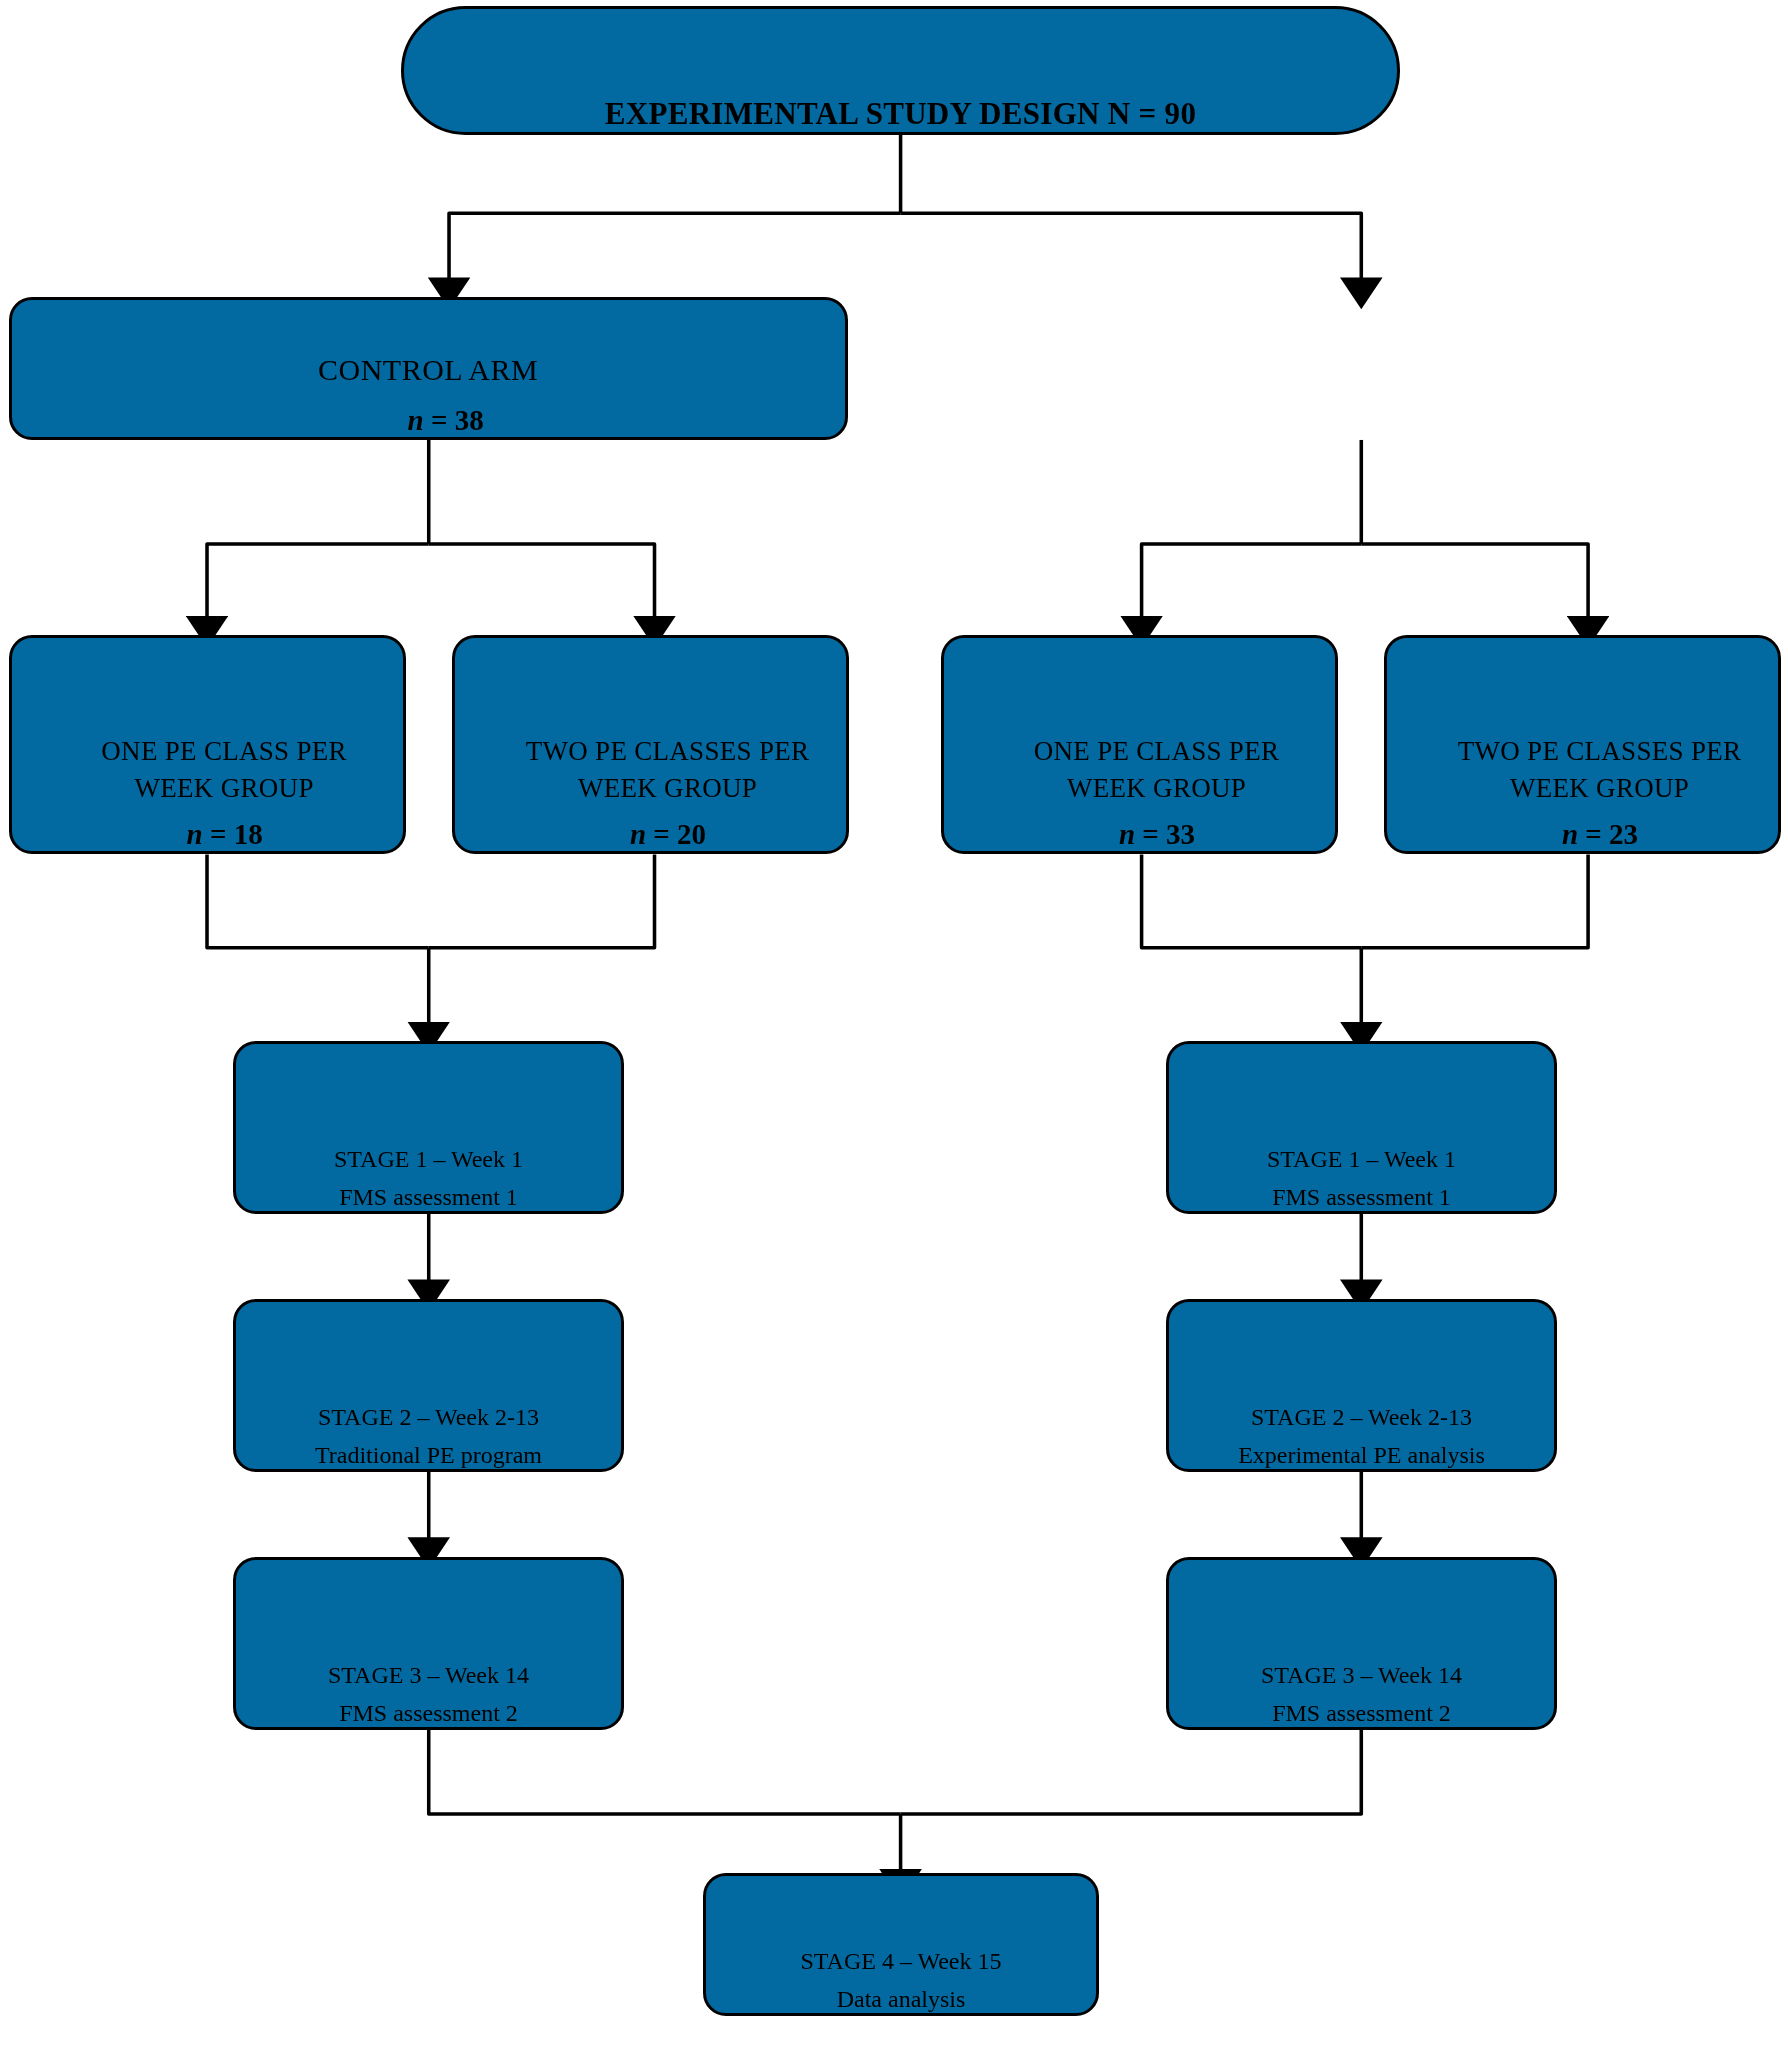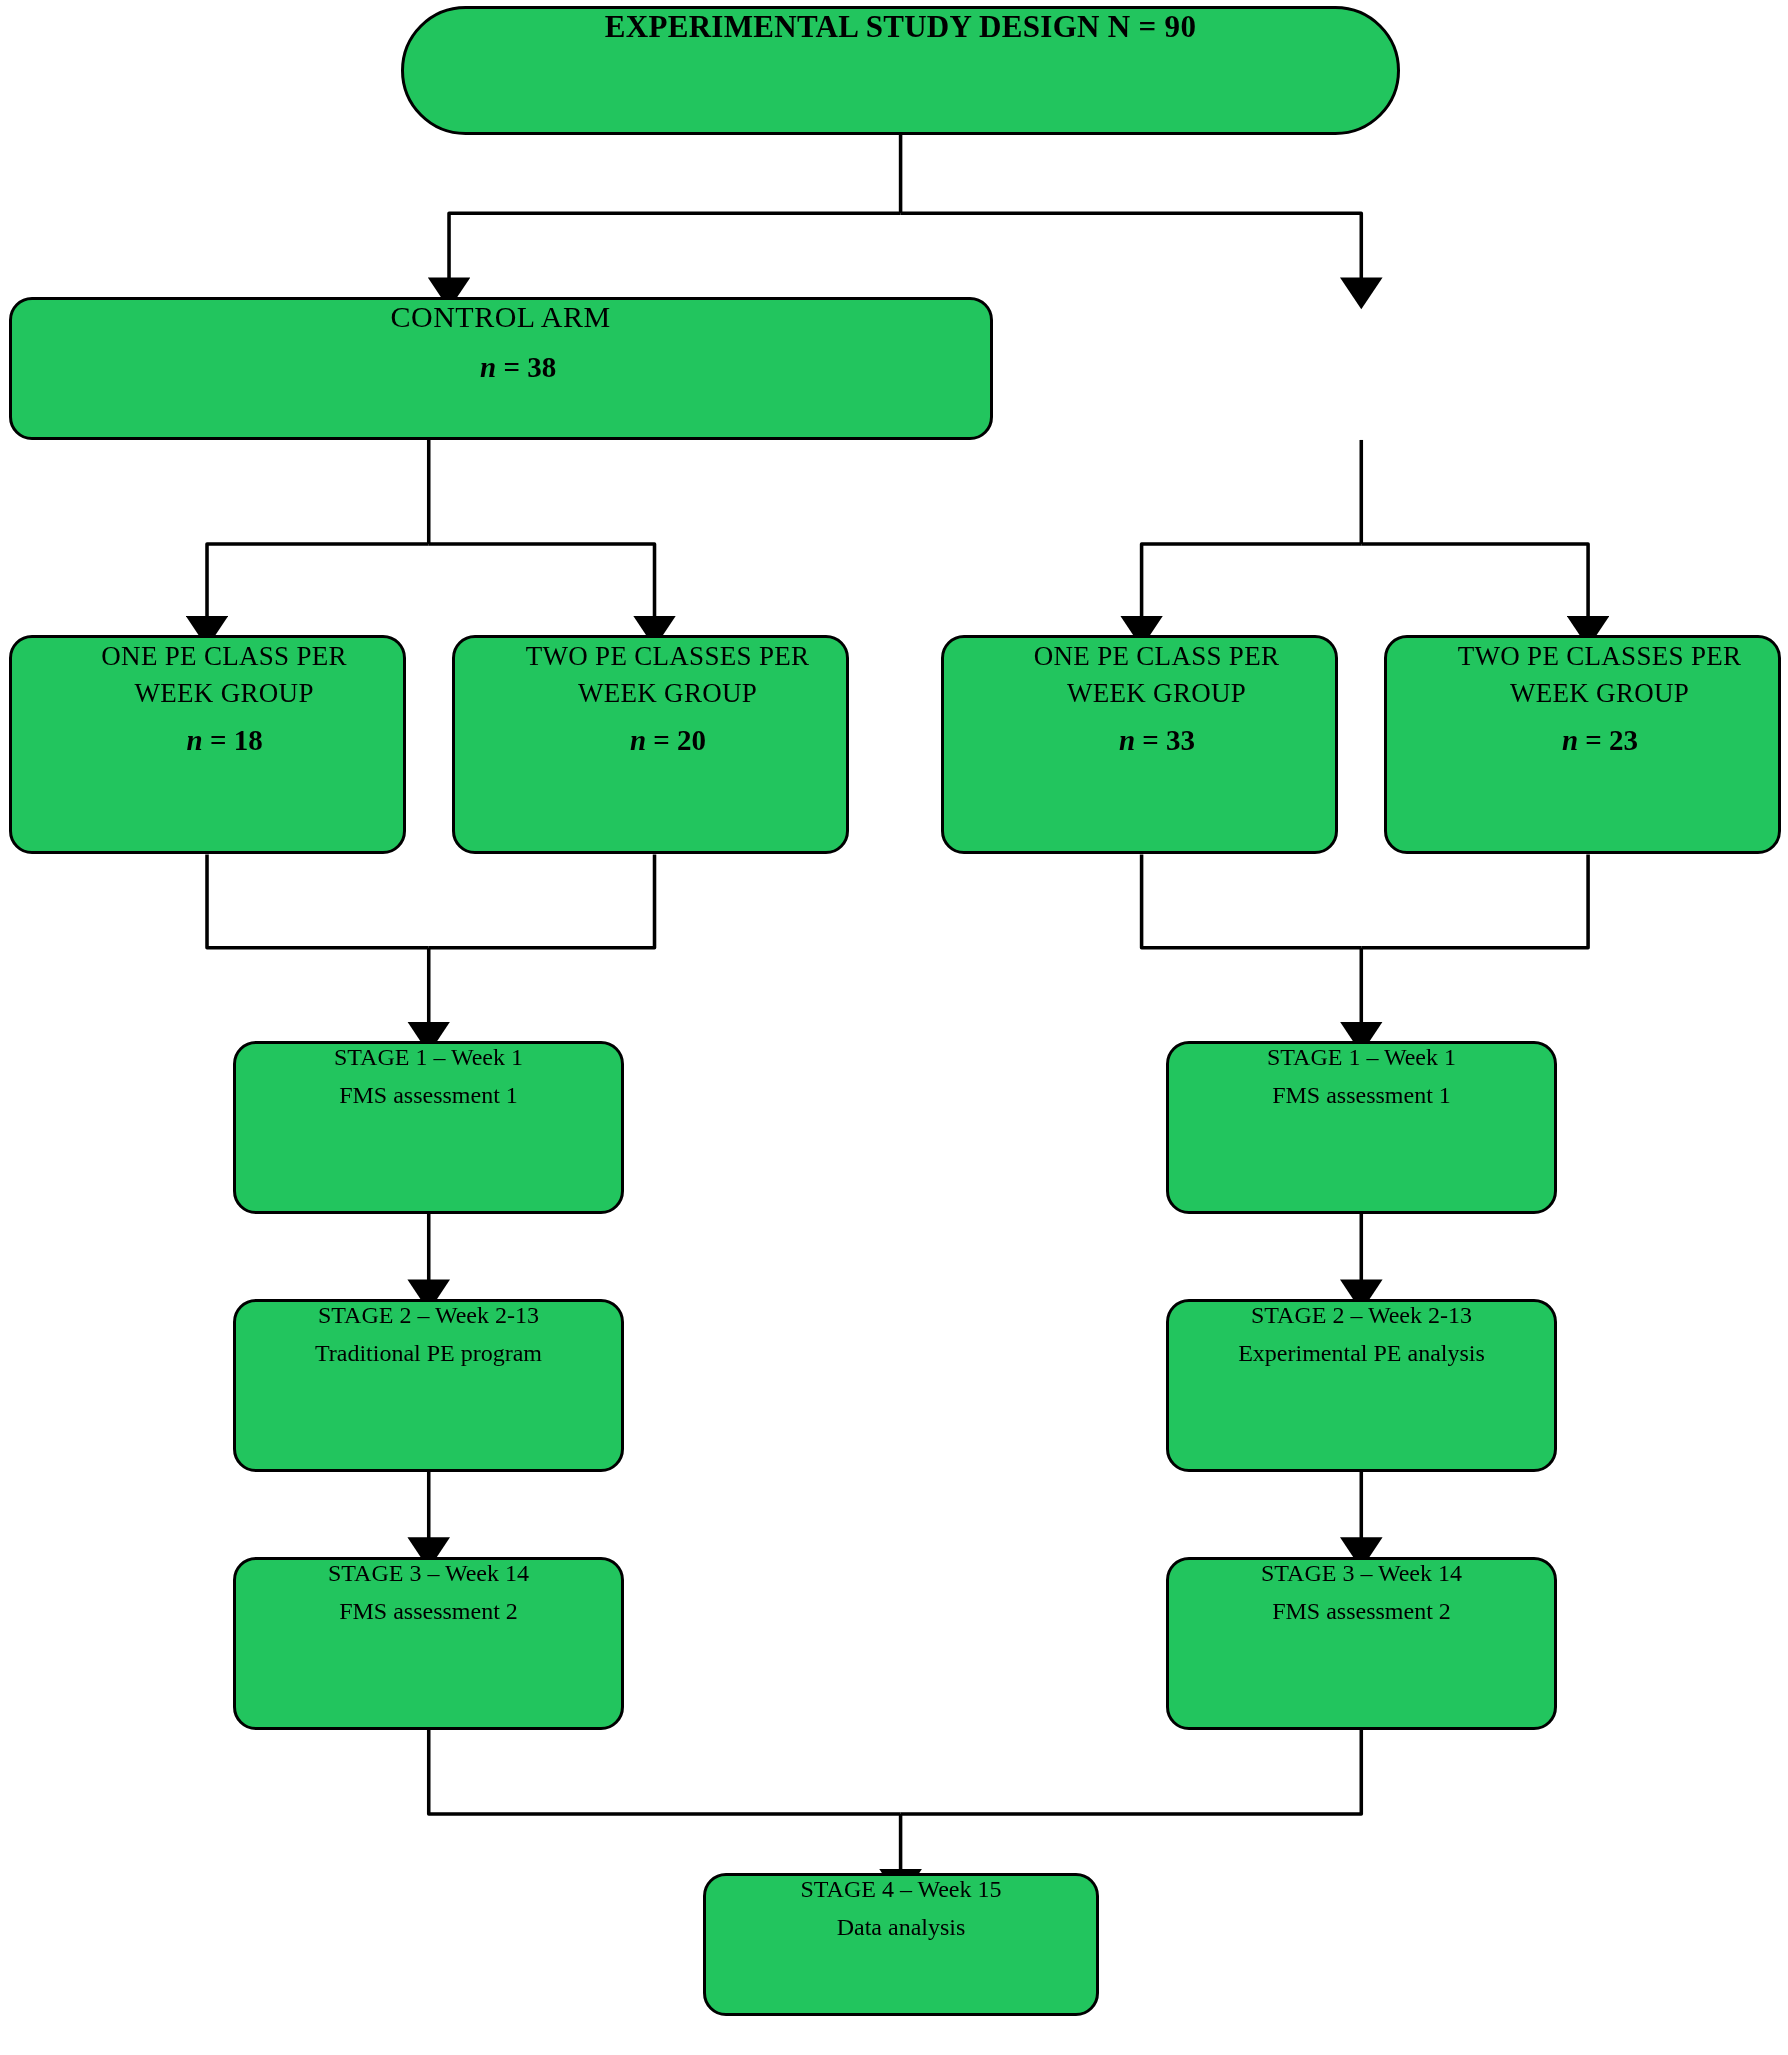"EXPERIMENTAL STUDY DESIGN N =" .node { background: #22c55e -> #0369a1; justify-content: flex-start -> flex-end }
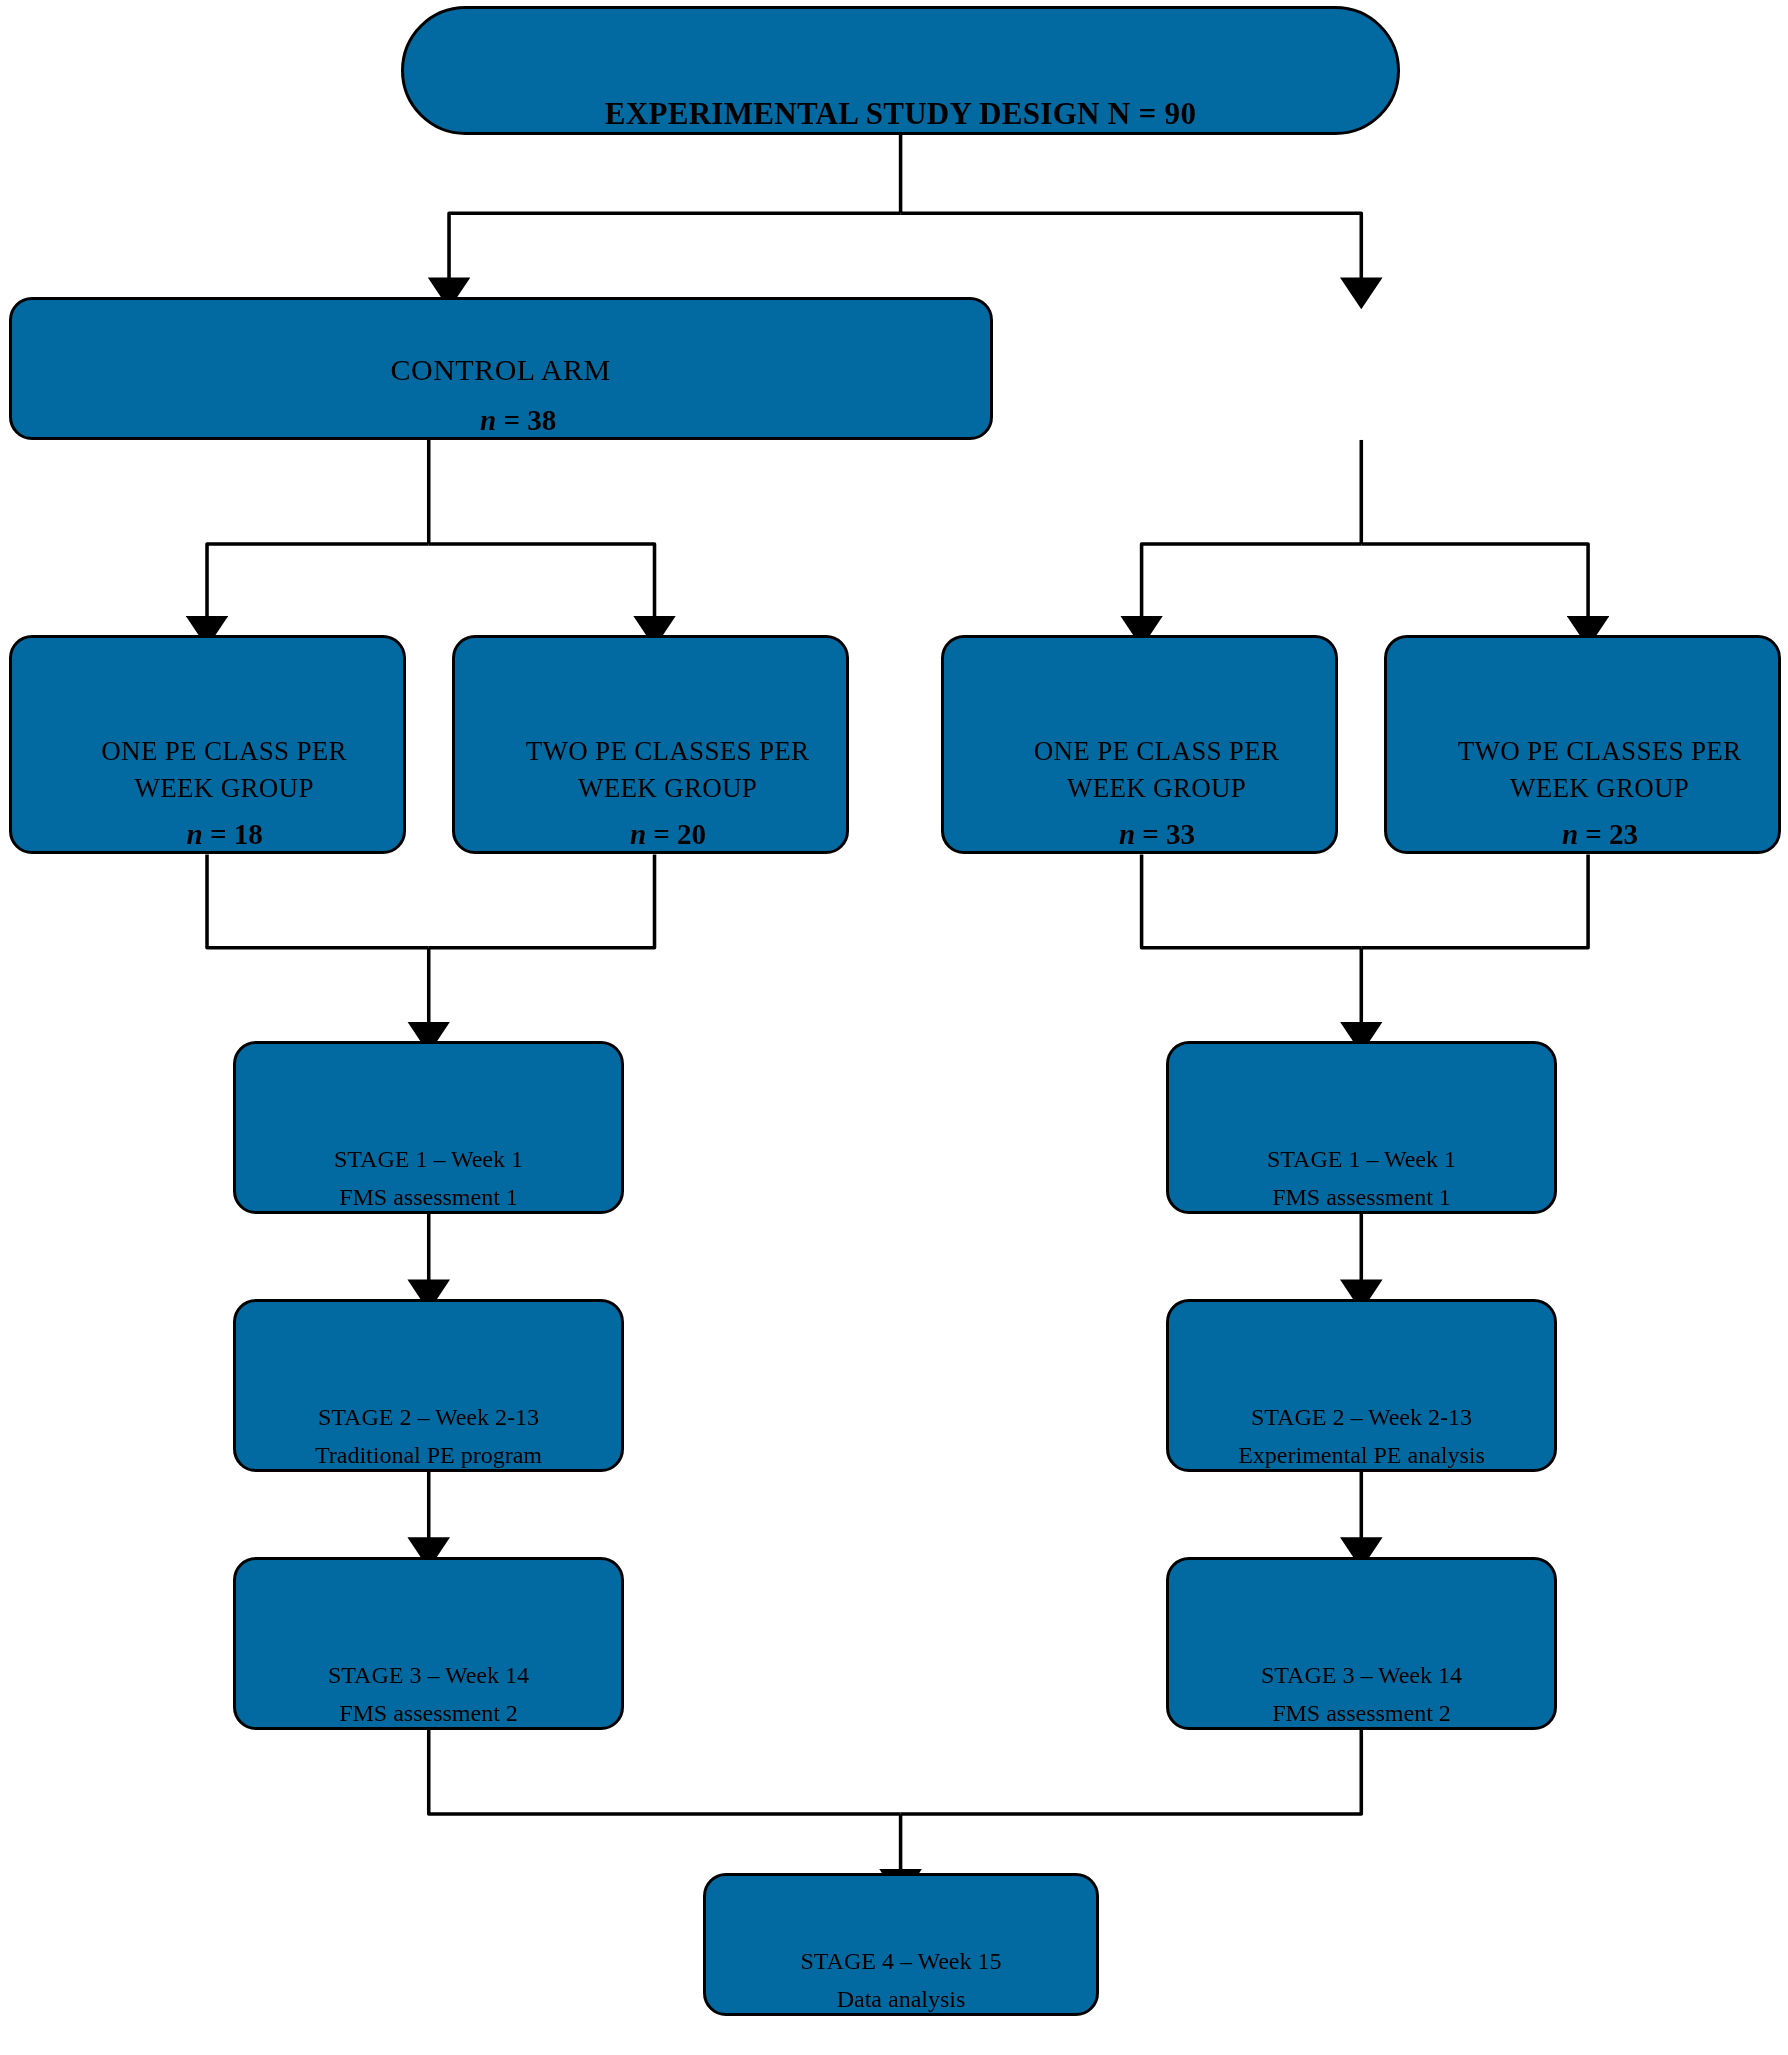"CONTROL ARM" div.node { width: 984px -> 839px }
